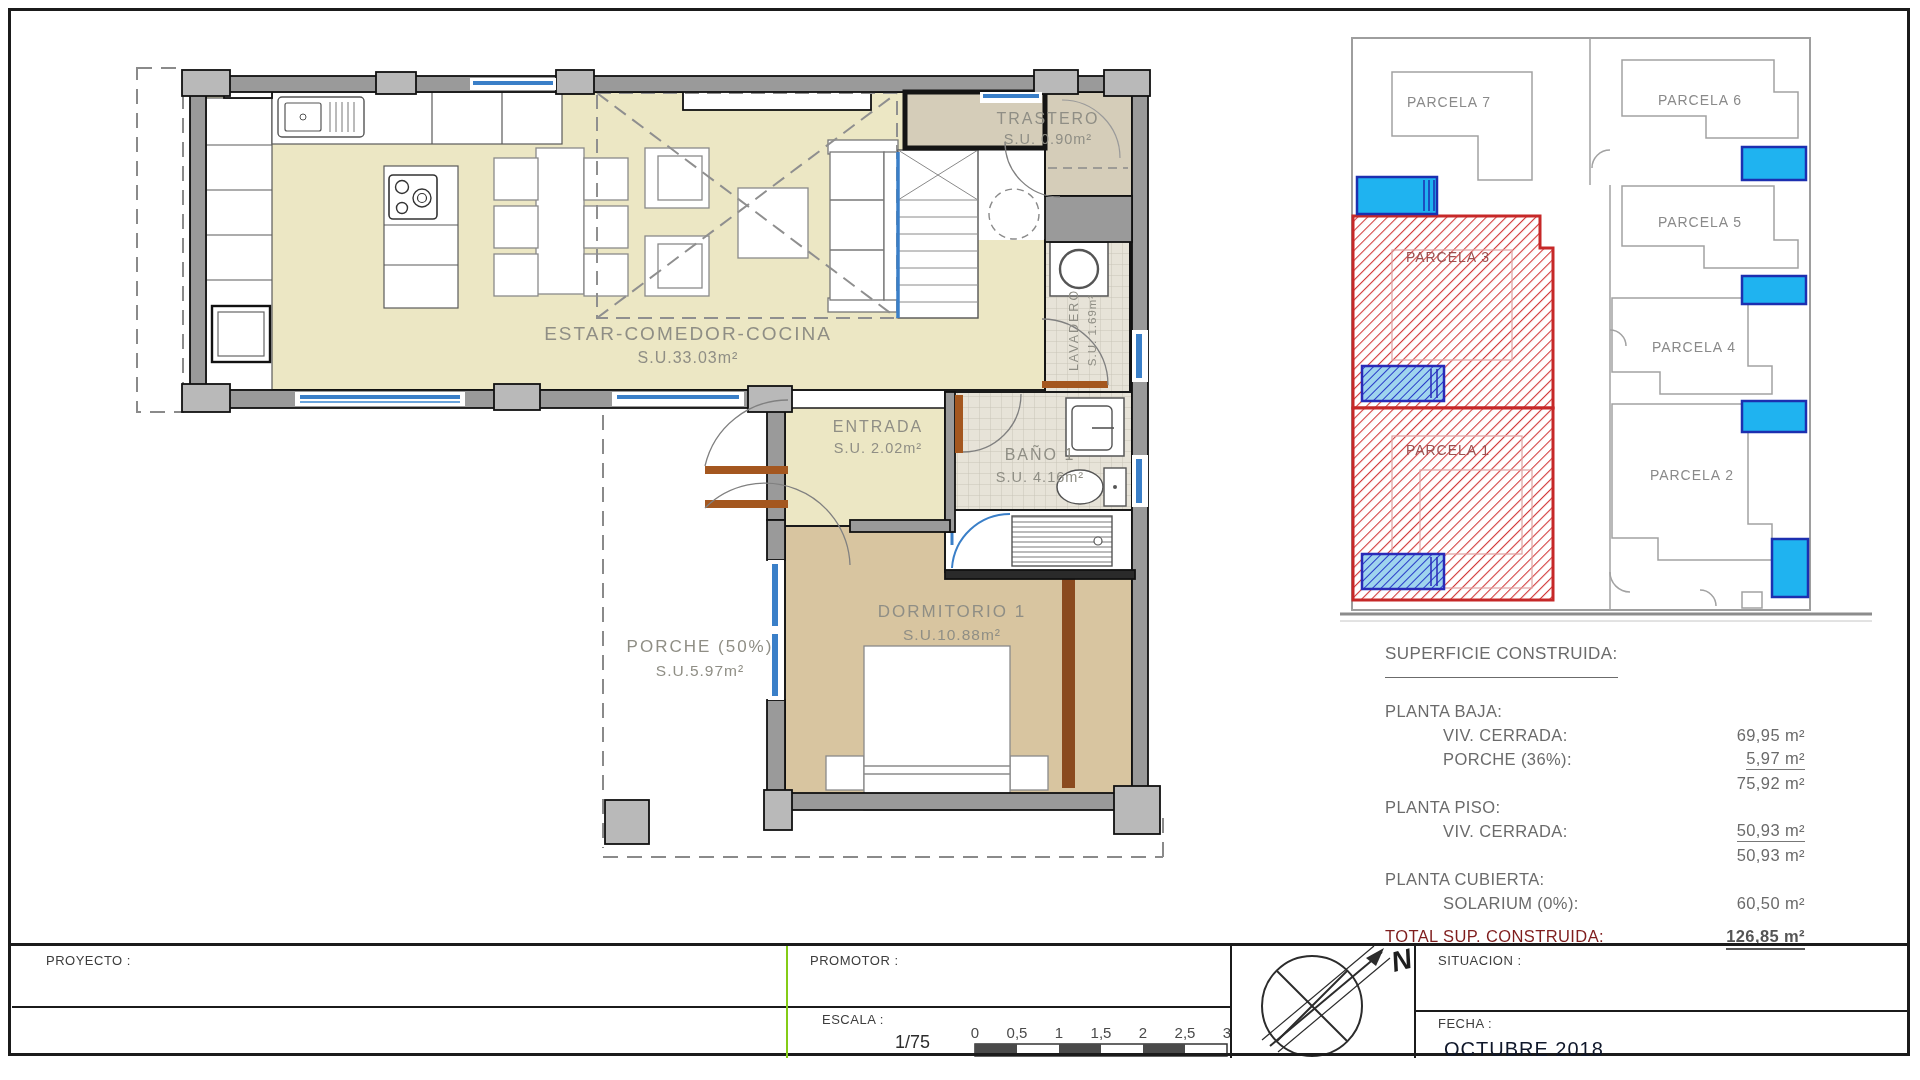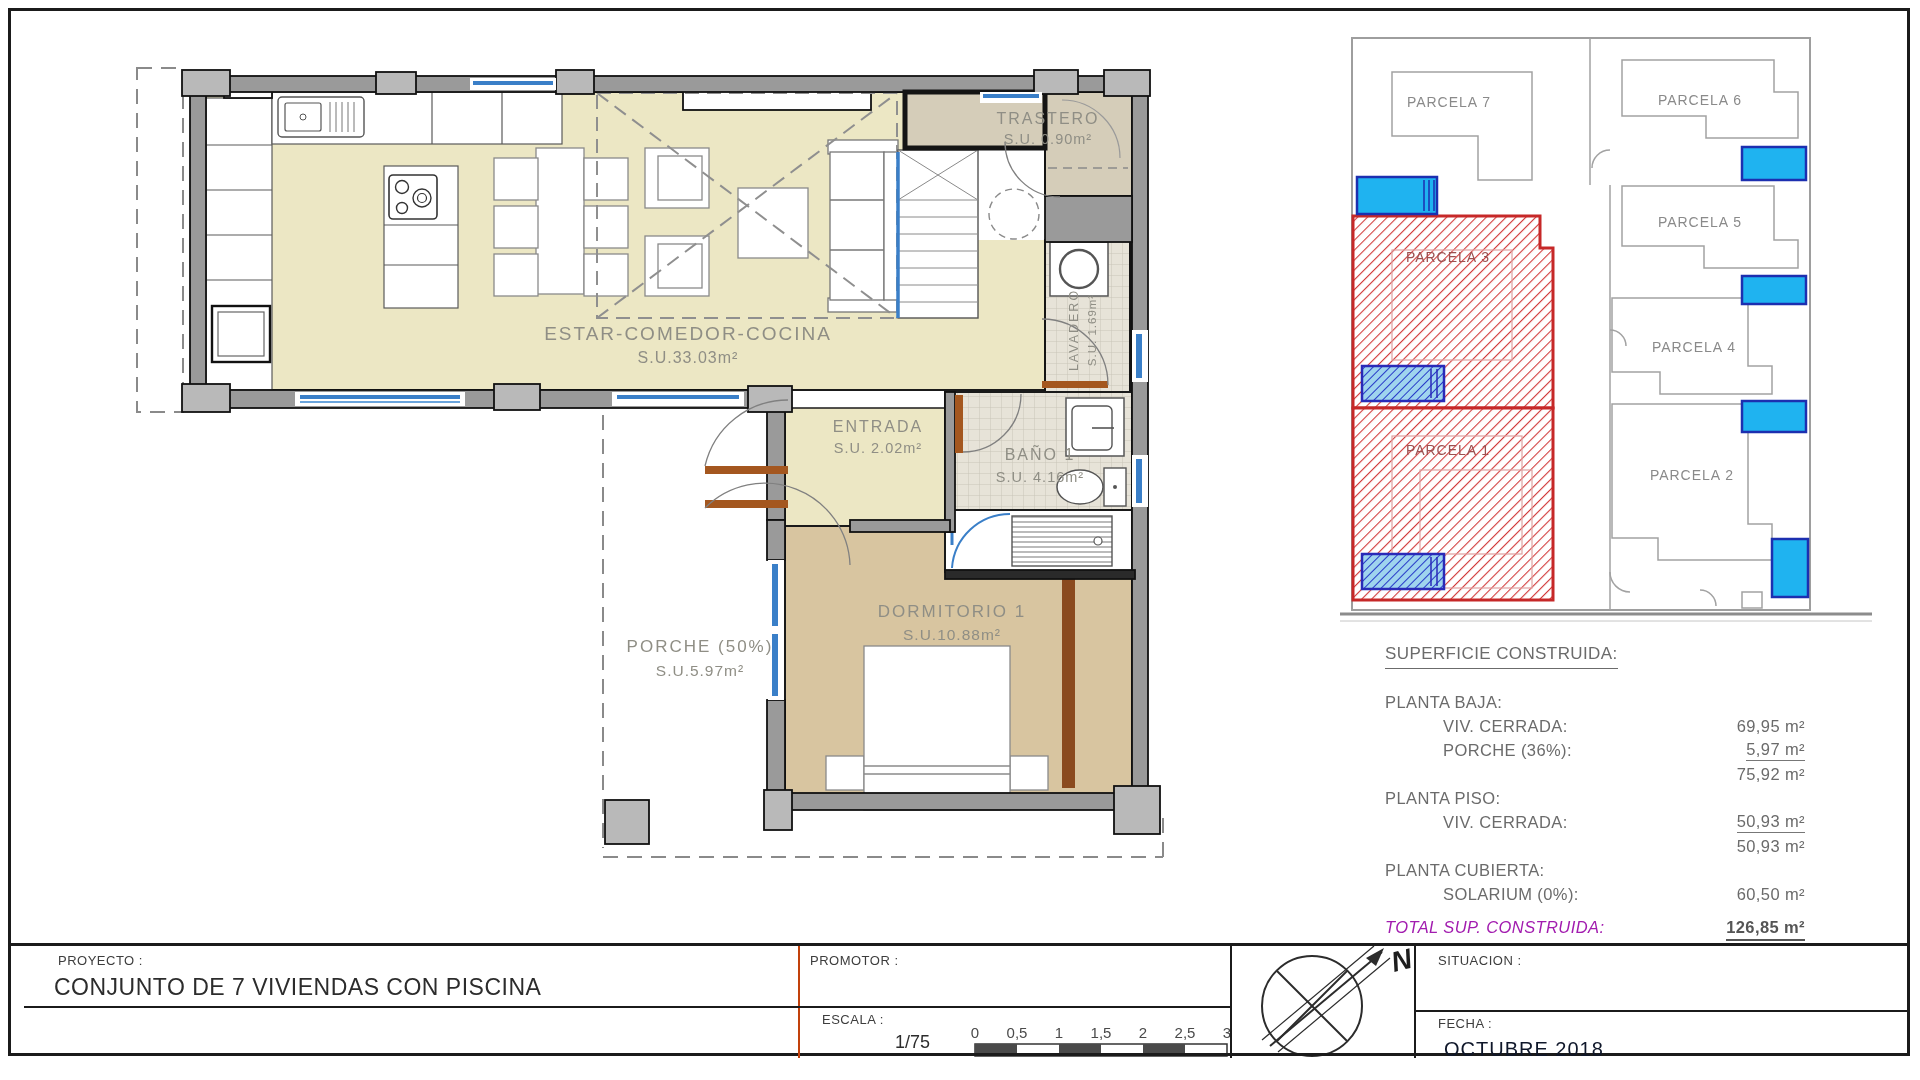"SUPERFICIE CONSTRUIDA:" .surface .heading { padding-bottom: 4px -> 13px }
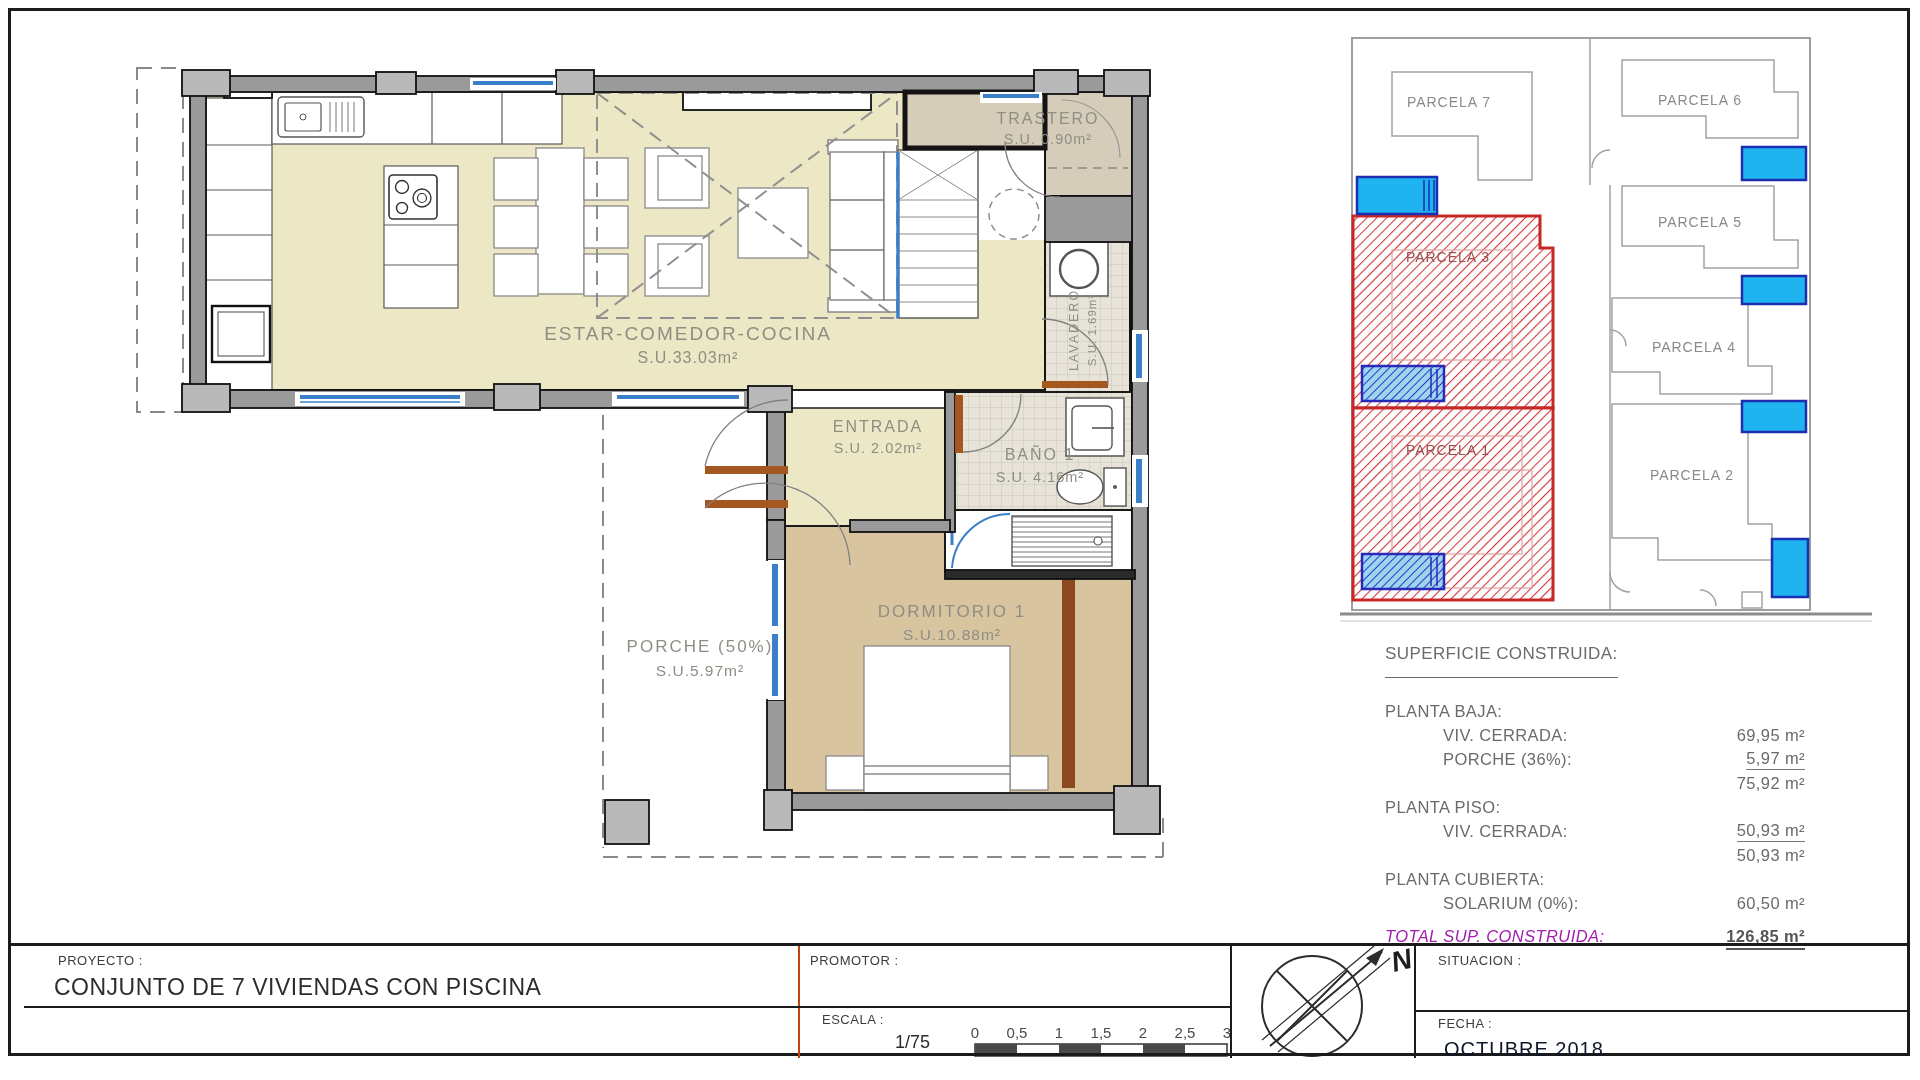"TOTAL SUP. CONSTRUIDA:" .srow.total .tlabel { color: #a21caf -> #7f1d1d; font-style: italic -> none }
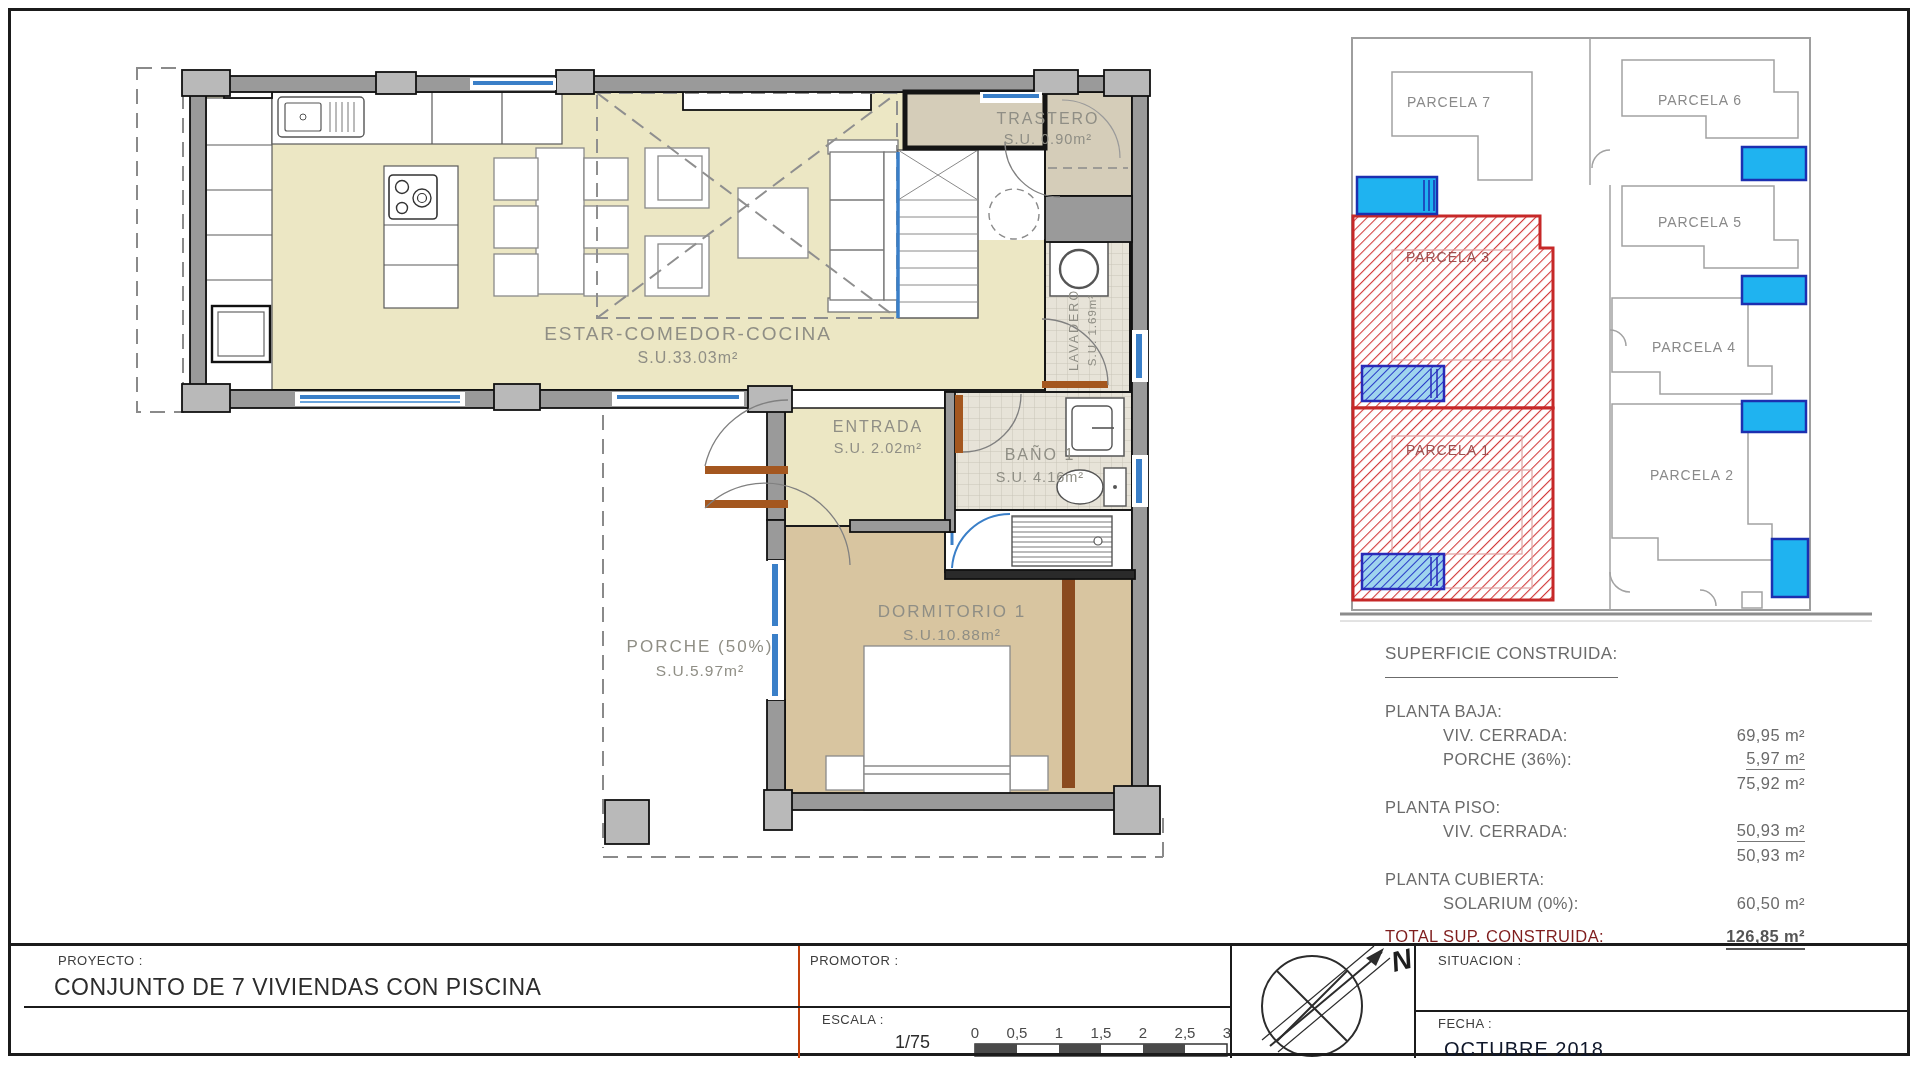"PROYECTO :" div.tb-col { border-right: 2px solid #c2410c -> 2px solid #84cc16; left: 16px -> 4px }
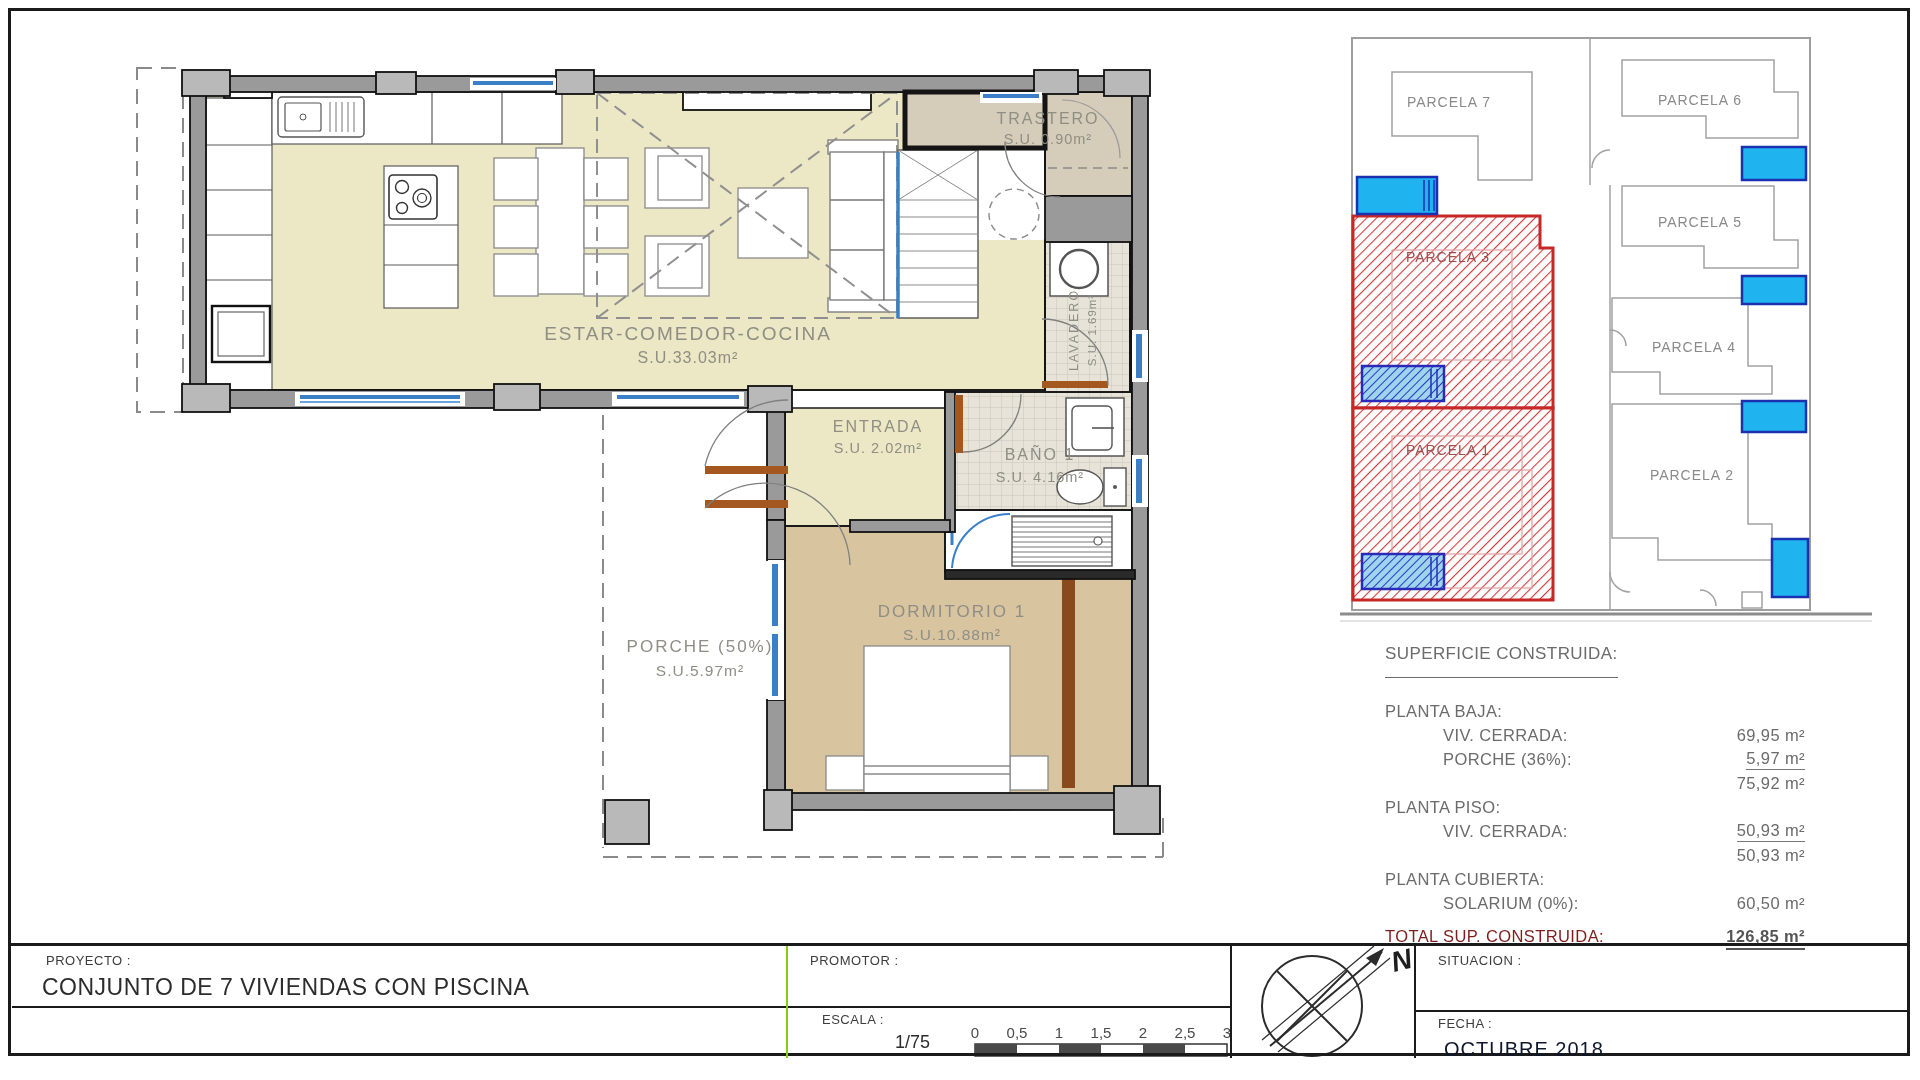"CONJUNTO DE 7 VIVIENDAS CON" span.proyecto-value { html: <span>CONJUNTO DE 7 VIVIENDAS CON PISCINA</span> -> none }
